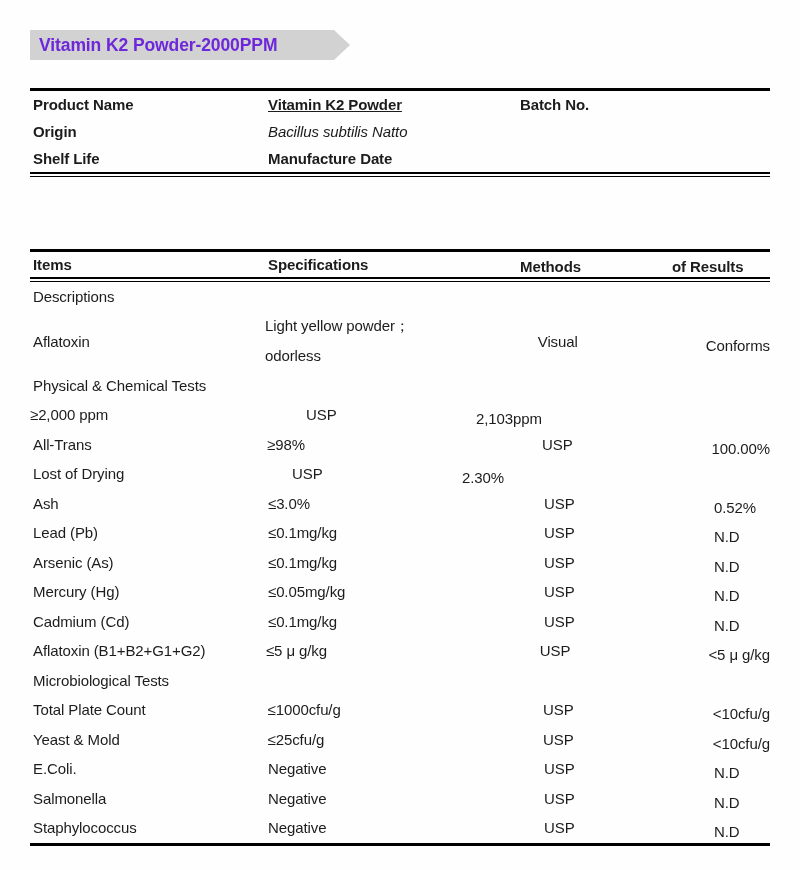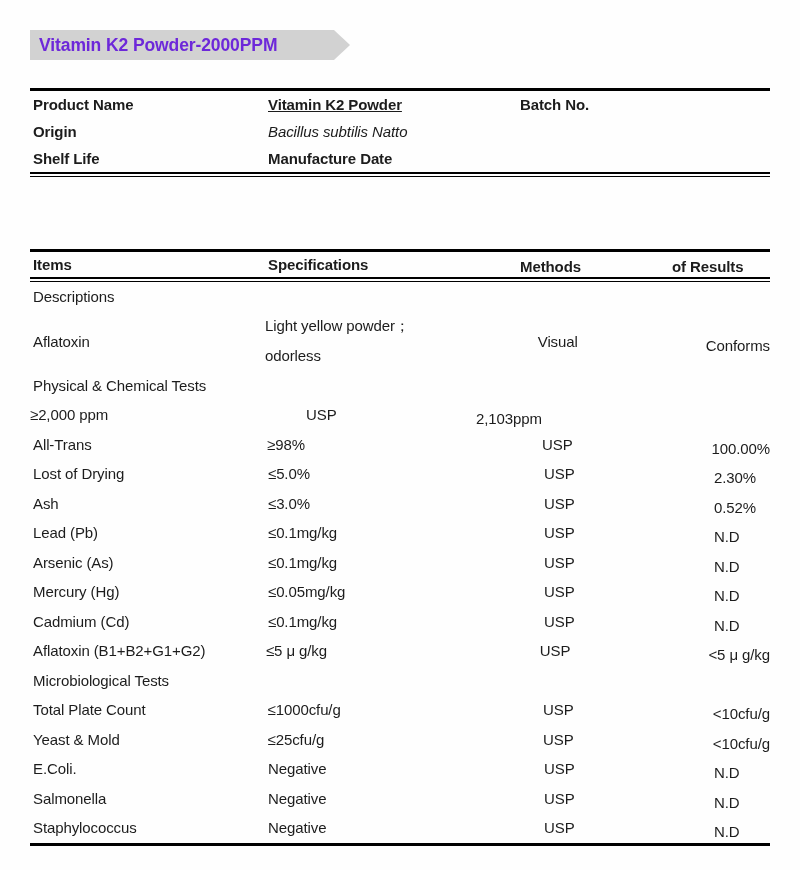"≤5.0%" div.scell { html: <div>≤5.0%</div> -> none }
